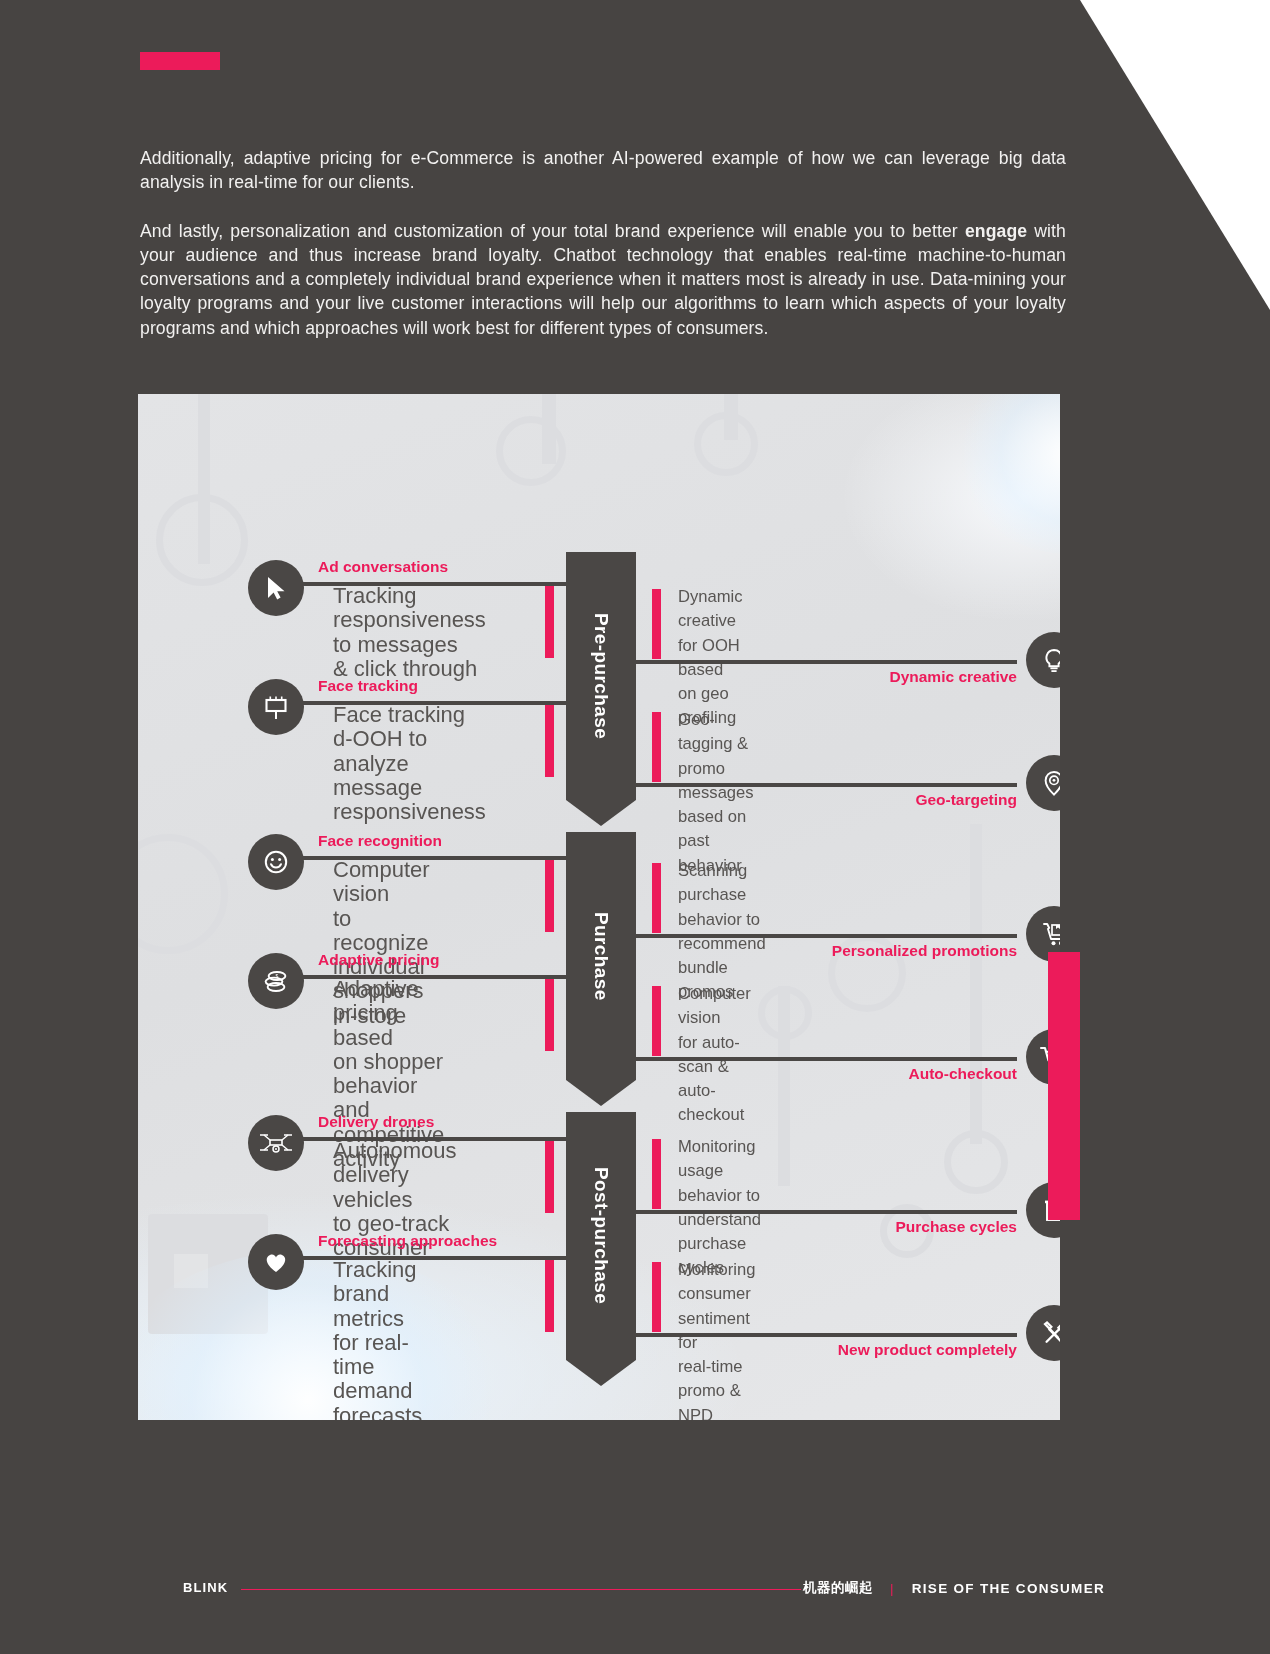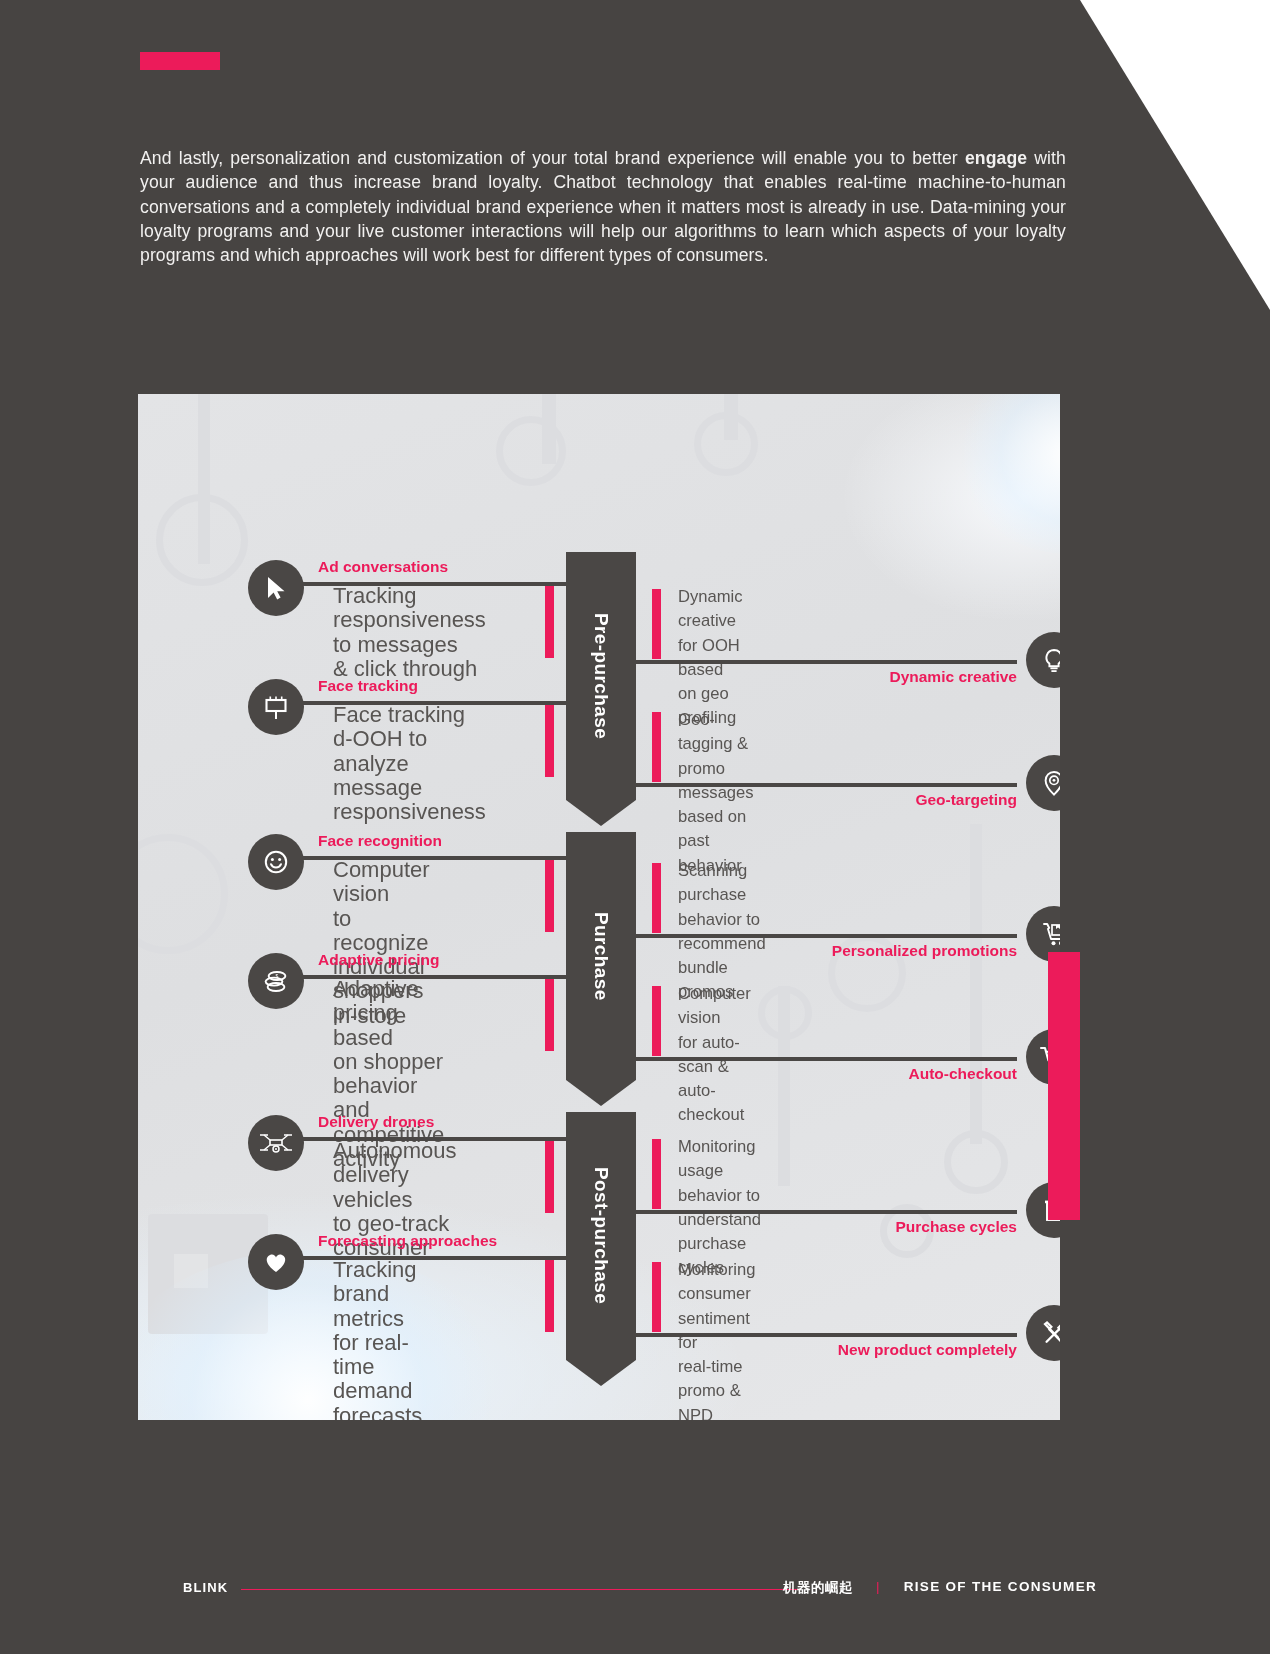"Additionally, adaptive pricing for" p.just { html: none -> <p>Additionally, adaptive pricing for e-Commerce is another AI-powered example of how we can leverage big data analysis in real-time for our clients.</p> }
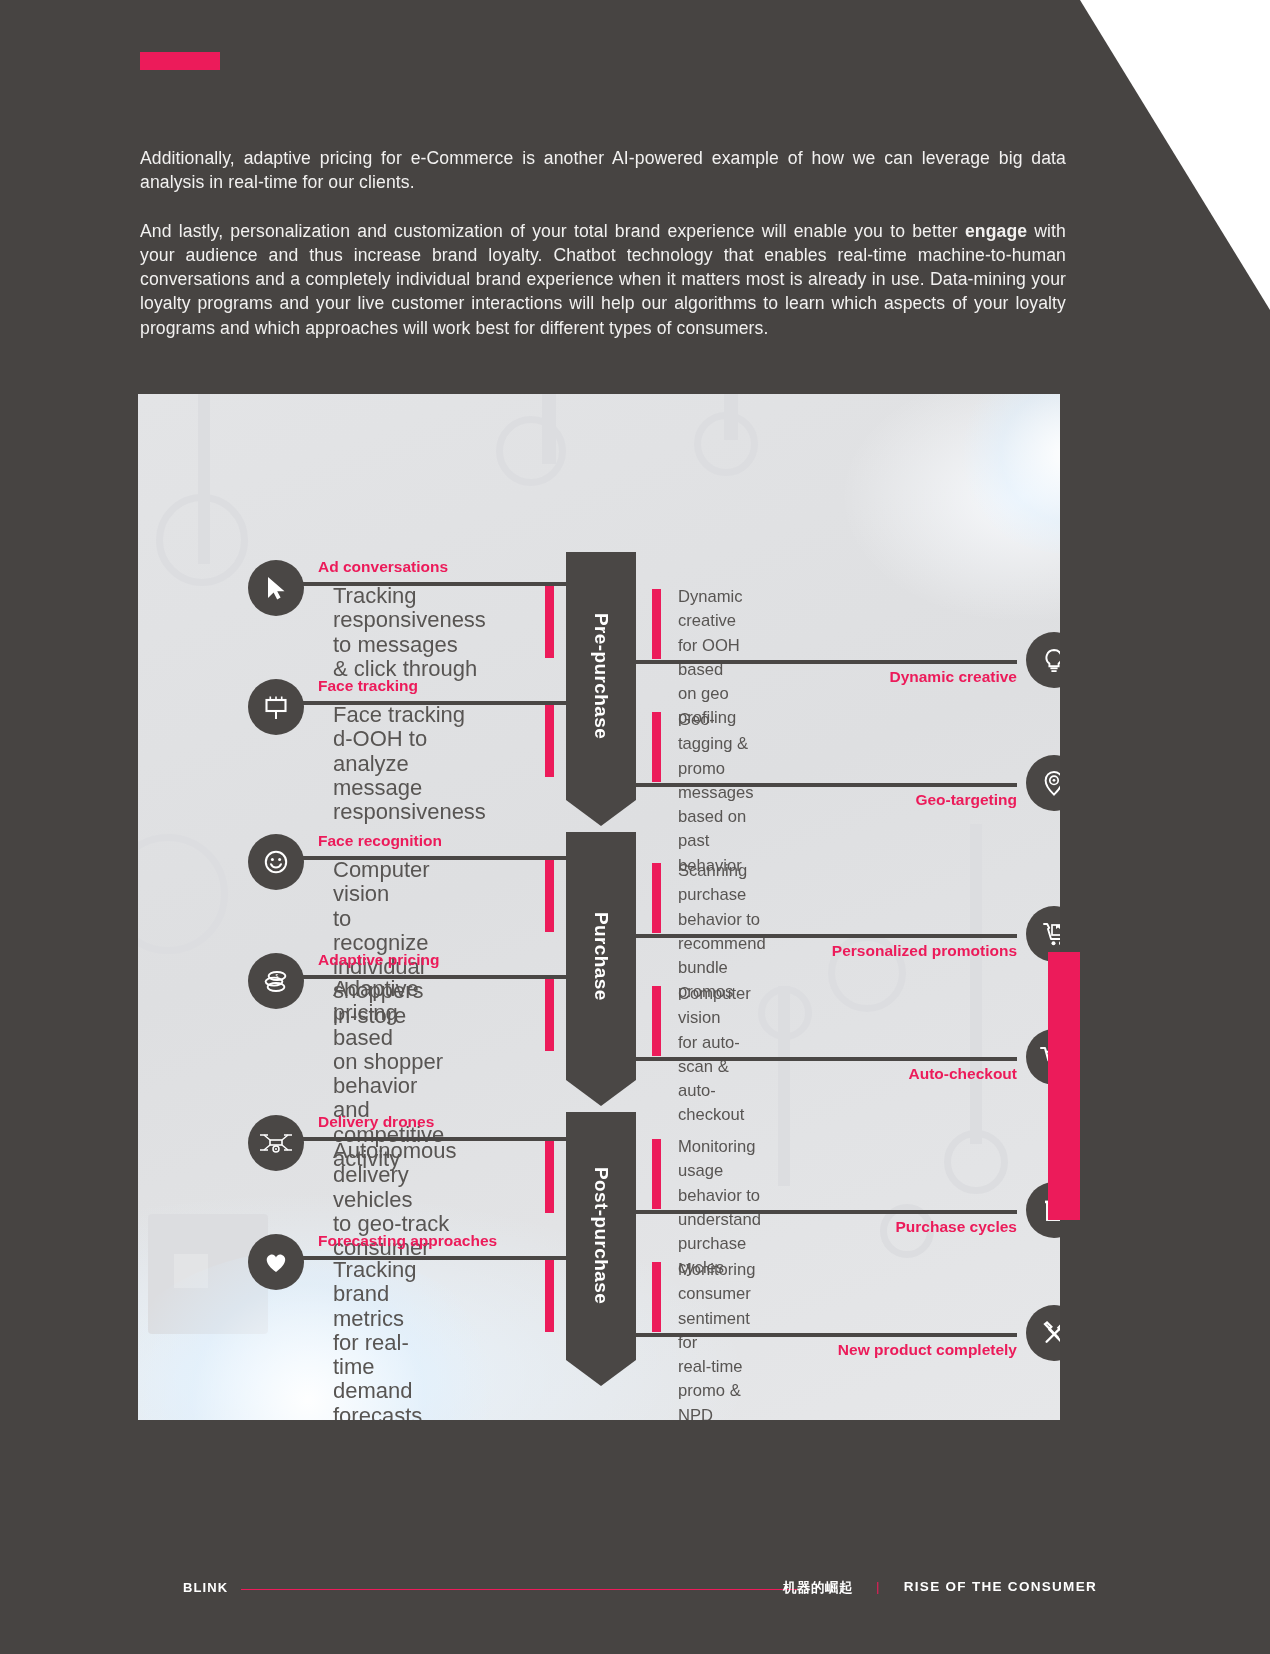"机器的崛起" #footer-right { align-items: flex-start -> center; gap: 23px -> 17px; right: 16px -> 8px }
